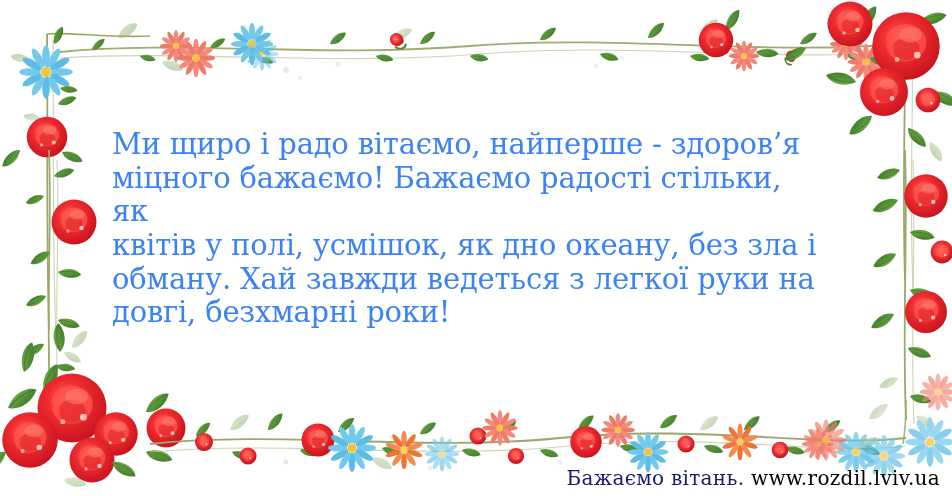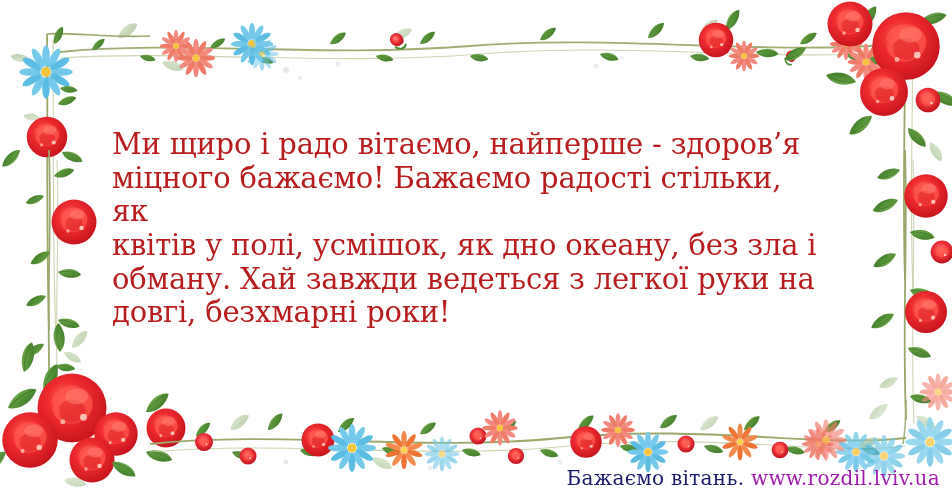"Ми щиро і радо вітаємо," #greeting { color: #b91c1c -> #3b82f6 }
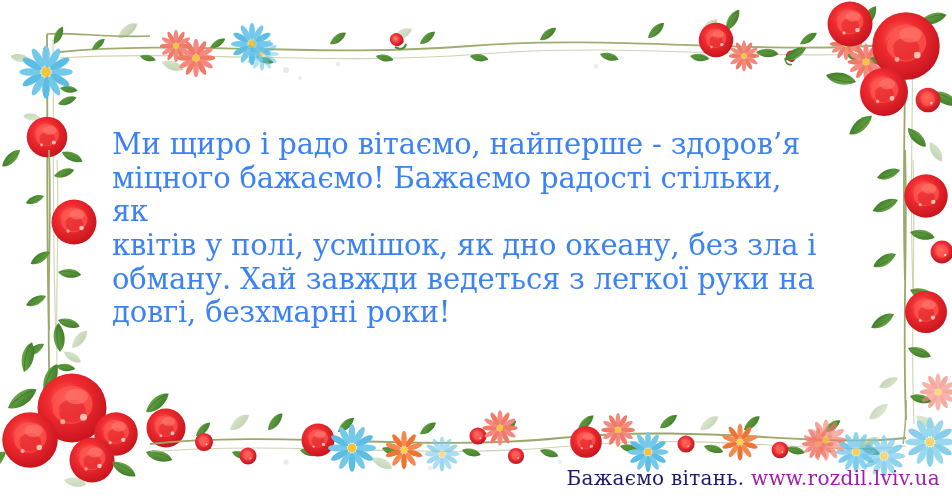"www.rozdil.lviv.ua" #watermark .wm-site { color: #a21caf -> #000000 }
